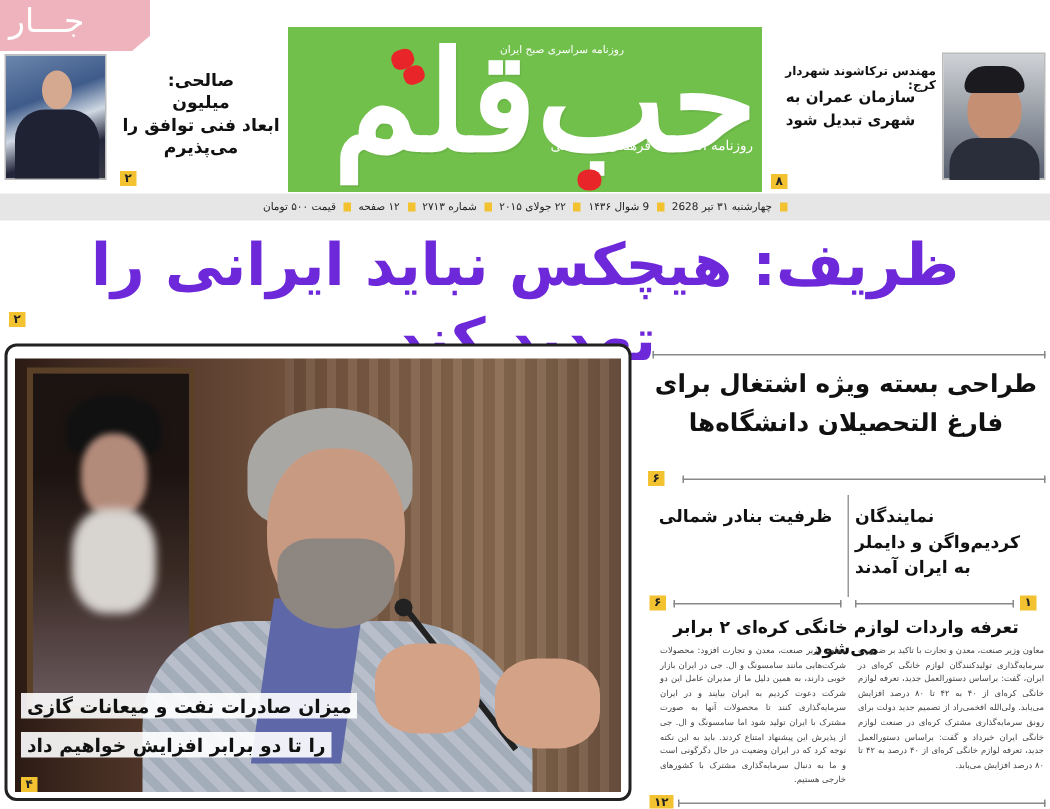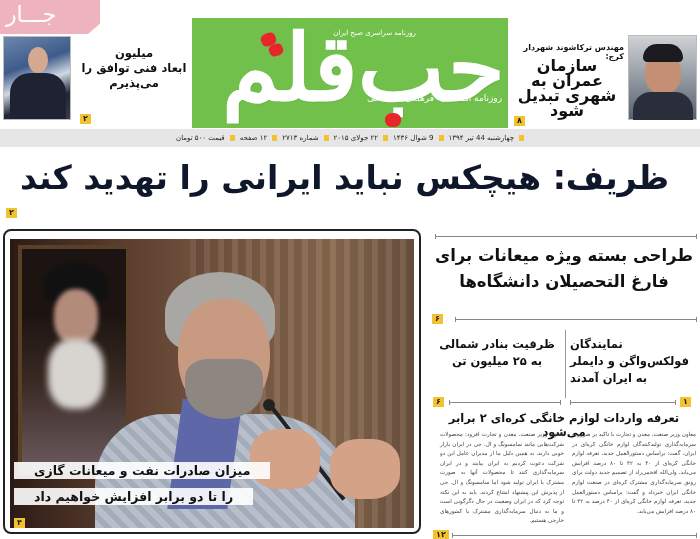"صالحی:" div { html: none -> <div>صالحی:</div> }
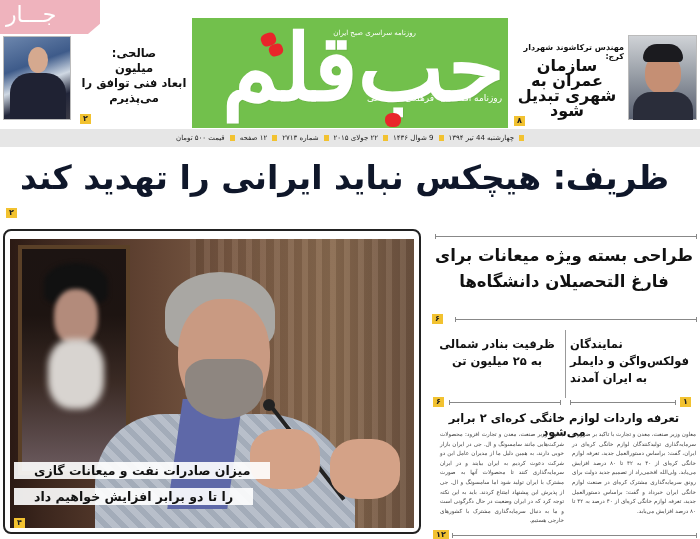"سازمان عمران به" .tr-title { font-size: 16px -> 10px }
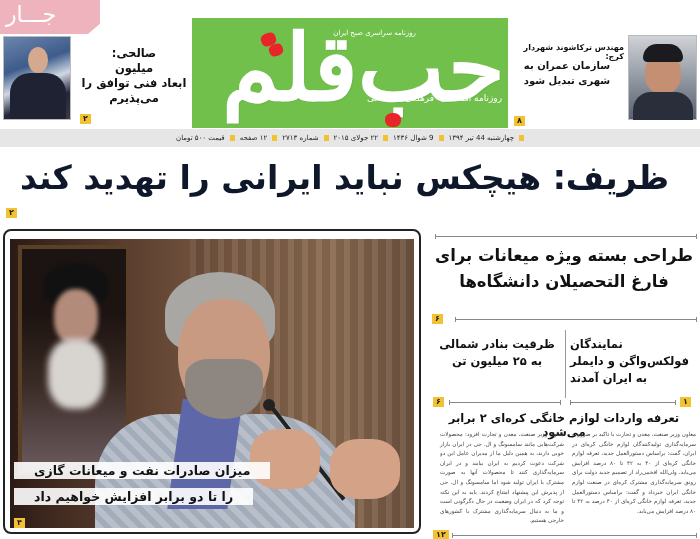"چهارشنبه 44 تیر ۱۳۹۴" span { text: 44 تیر ۱۳۹۴ -> ۳۱ تیر 2628 }
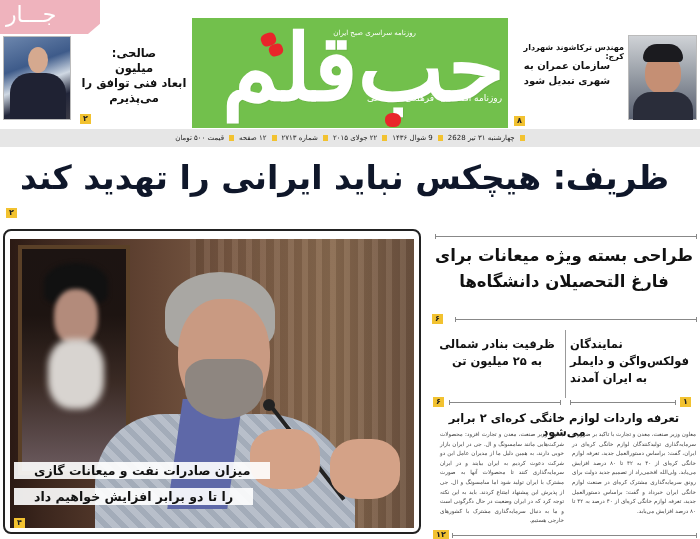"ظریف: هیچکس نباید ایرانی را" .headline { color: #0f172a -> #6d28d9; font-size: 33px -> 39px; text-align: left -> center }
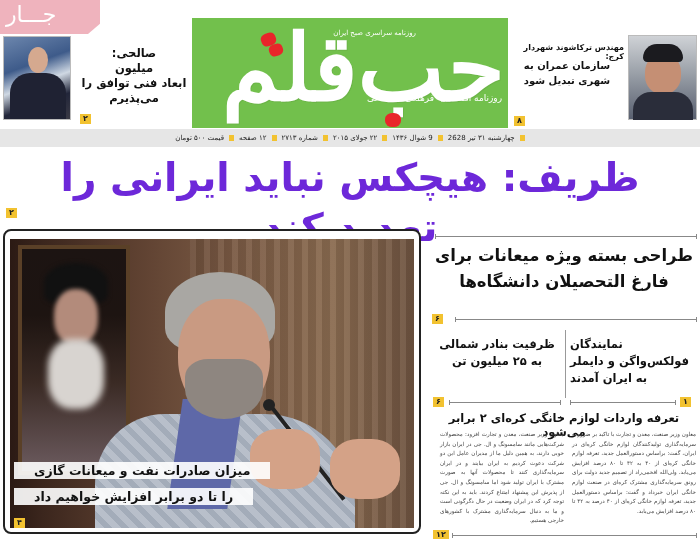"طراحی بسته ویژه میعانات برای" div { text: میعانات -> اشتغال }
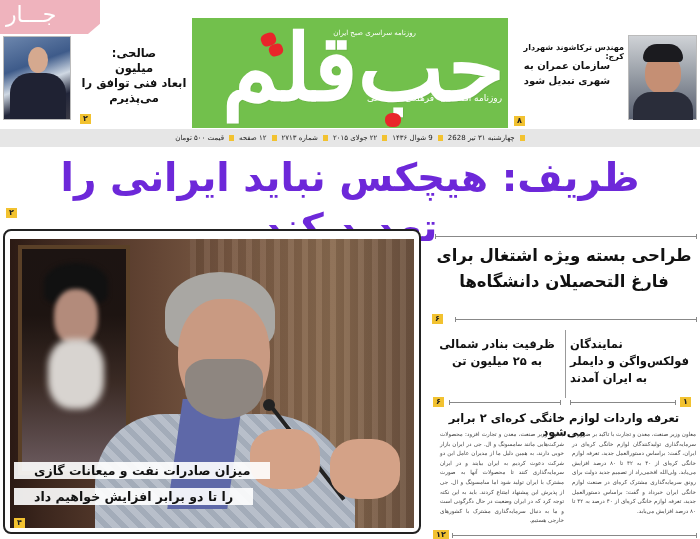"به ۲۵ میلیون تن" div { html: <div>به ۲۵ میلیون تن</div> -> none }
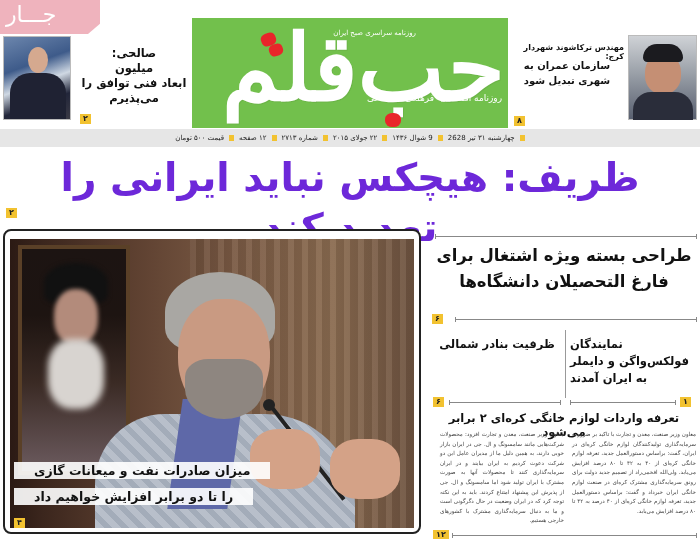"فولکس‌واگن و دایملر" div { text: فولکس -> کردیم }
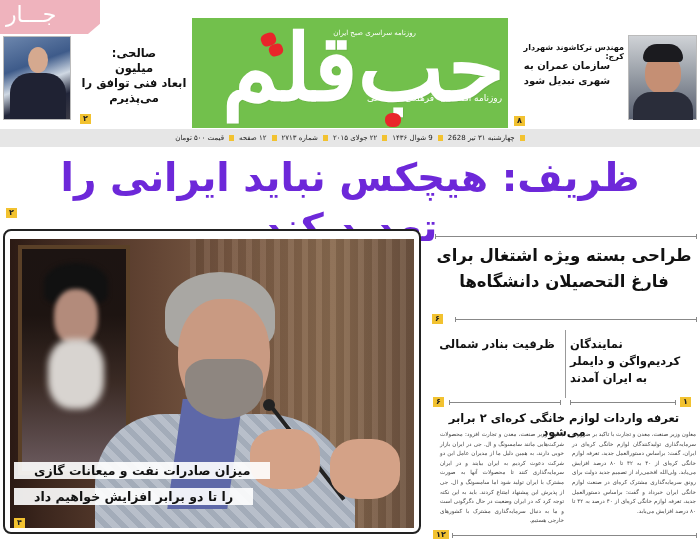"میزان صادرات نفت و میعانات" .caption { padding: 1px 20px -> 1px 4px }
